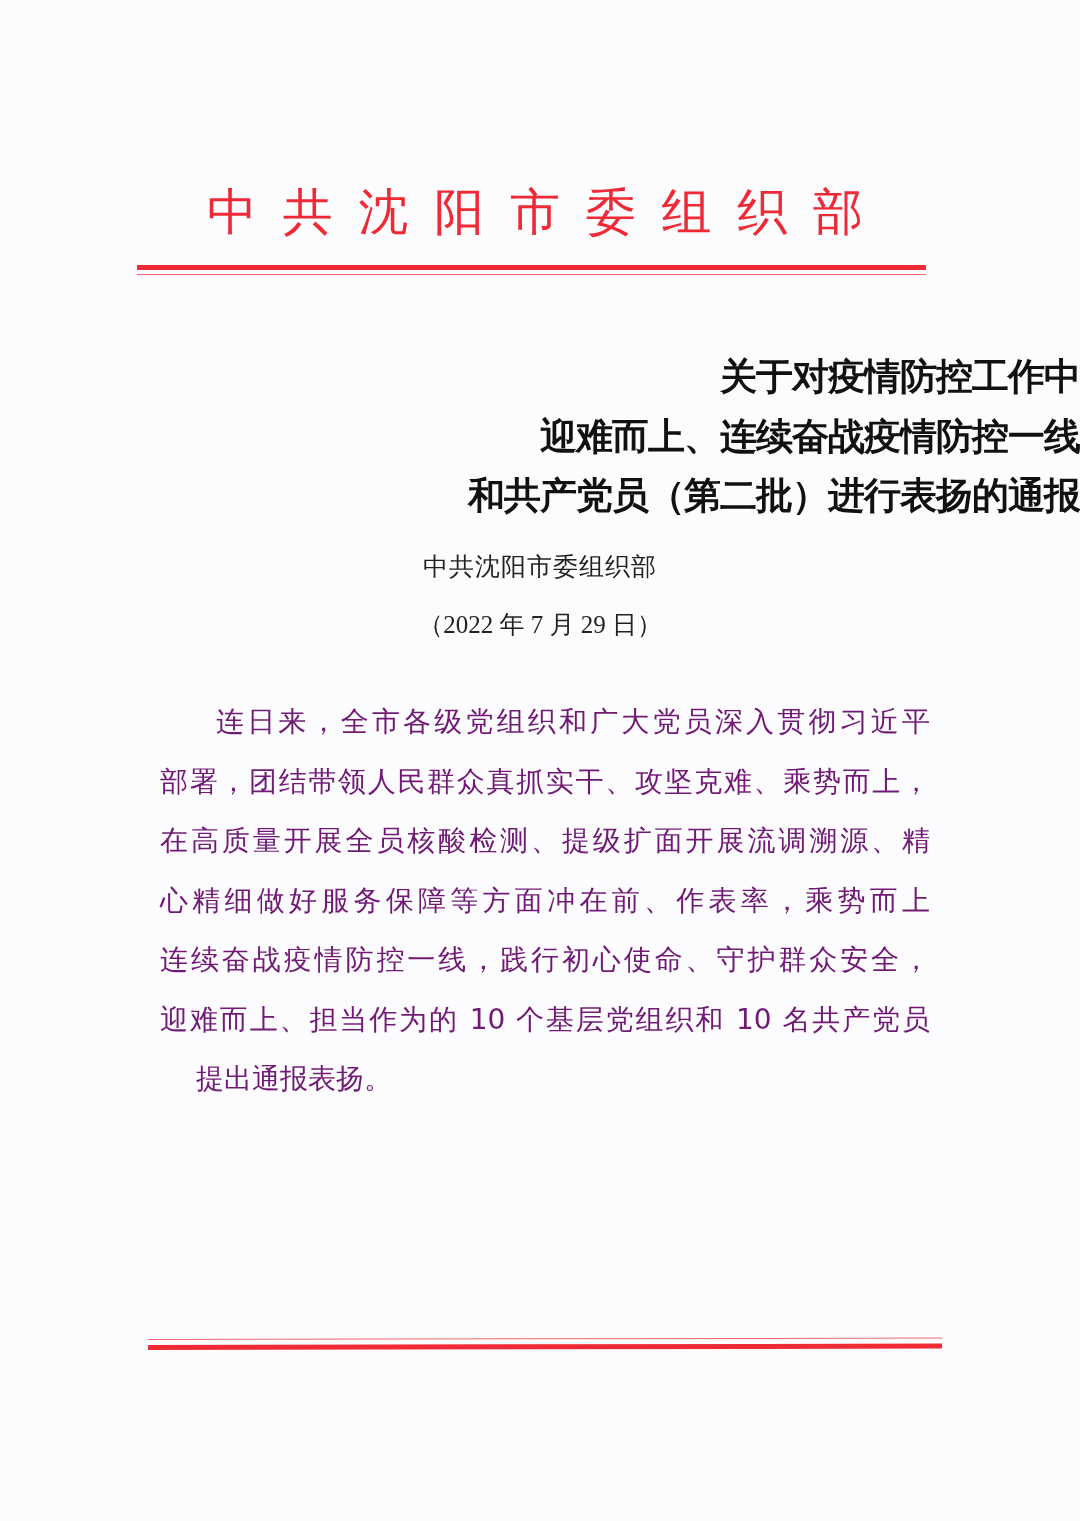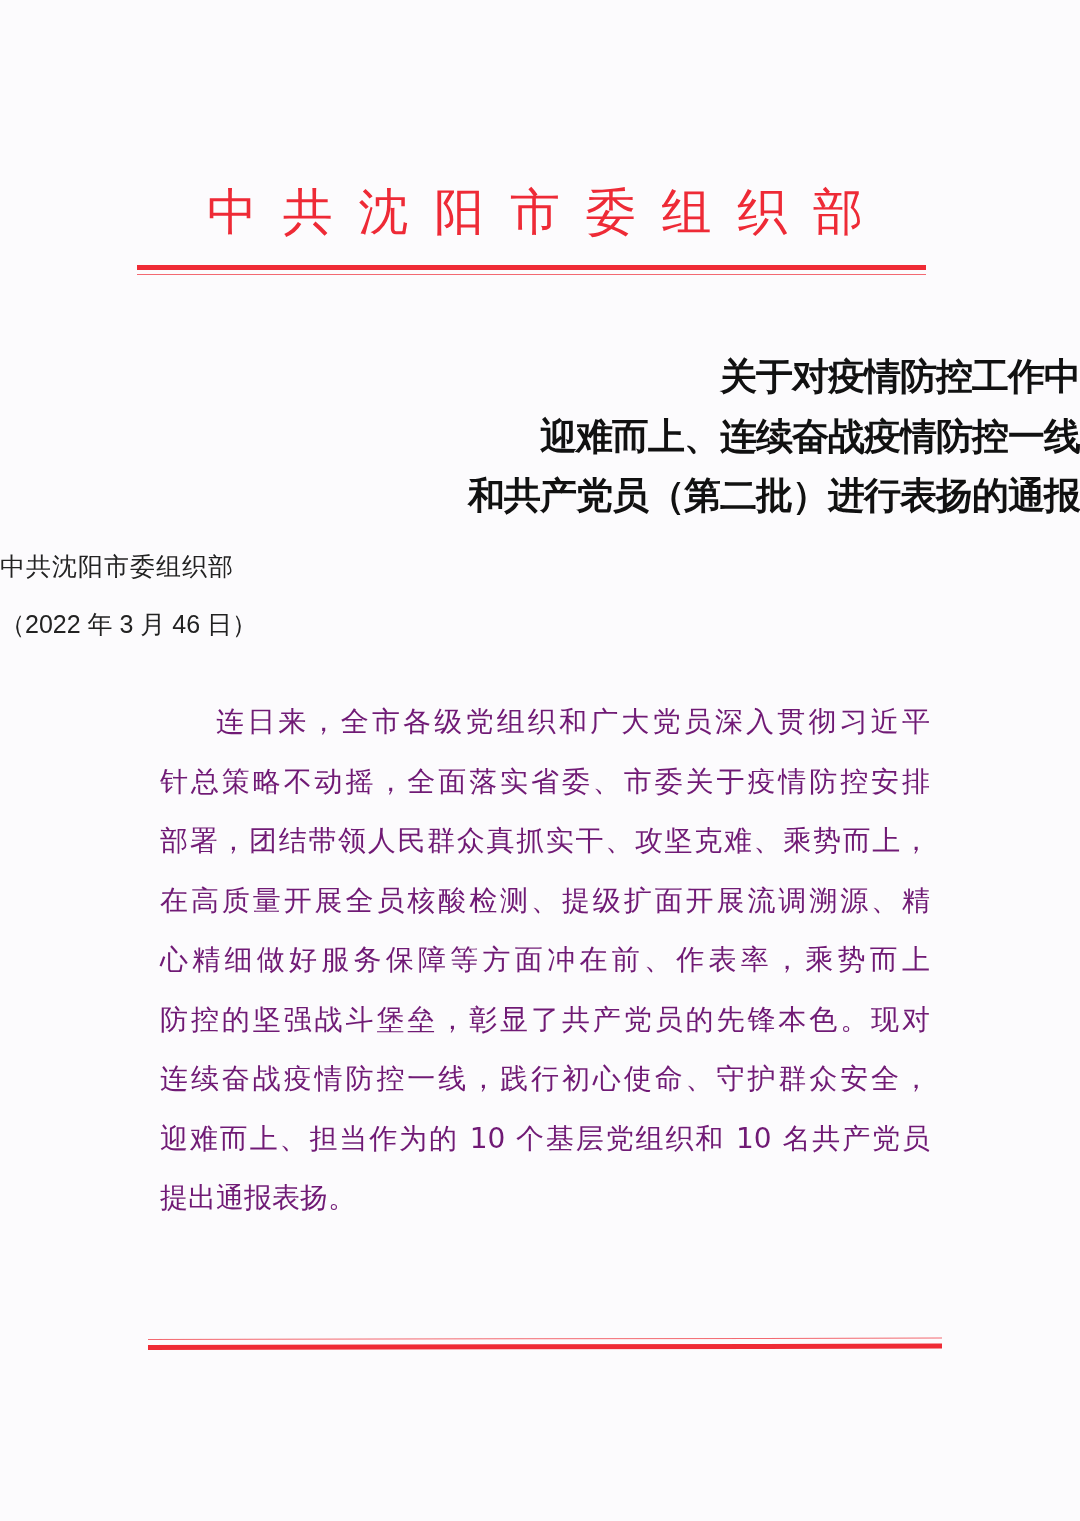"中共沈阳市委组织部" .subline { font-family: Liberation Sans, sans-serif -> Liberation Serif, serif; text-align: left -> center }
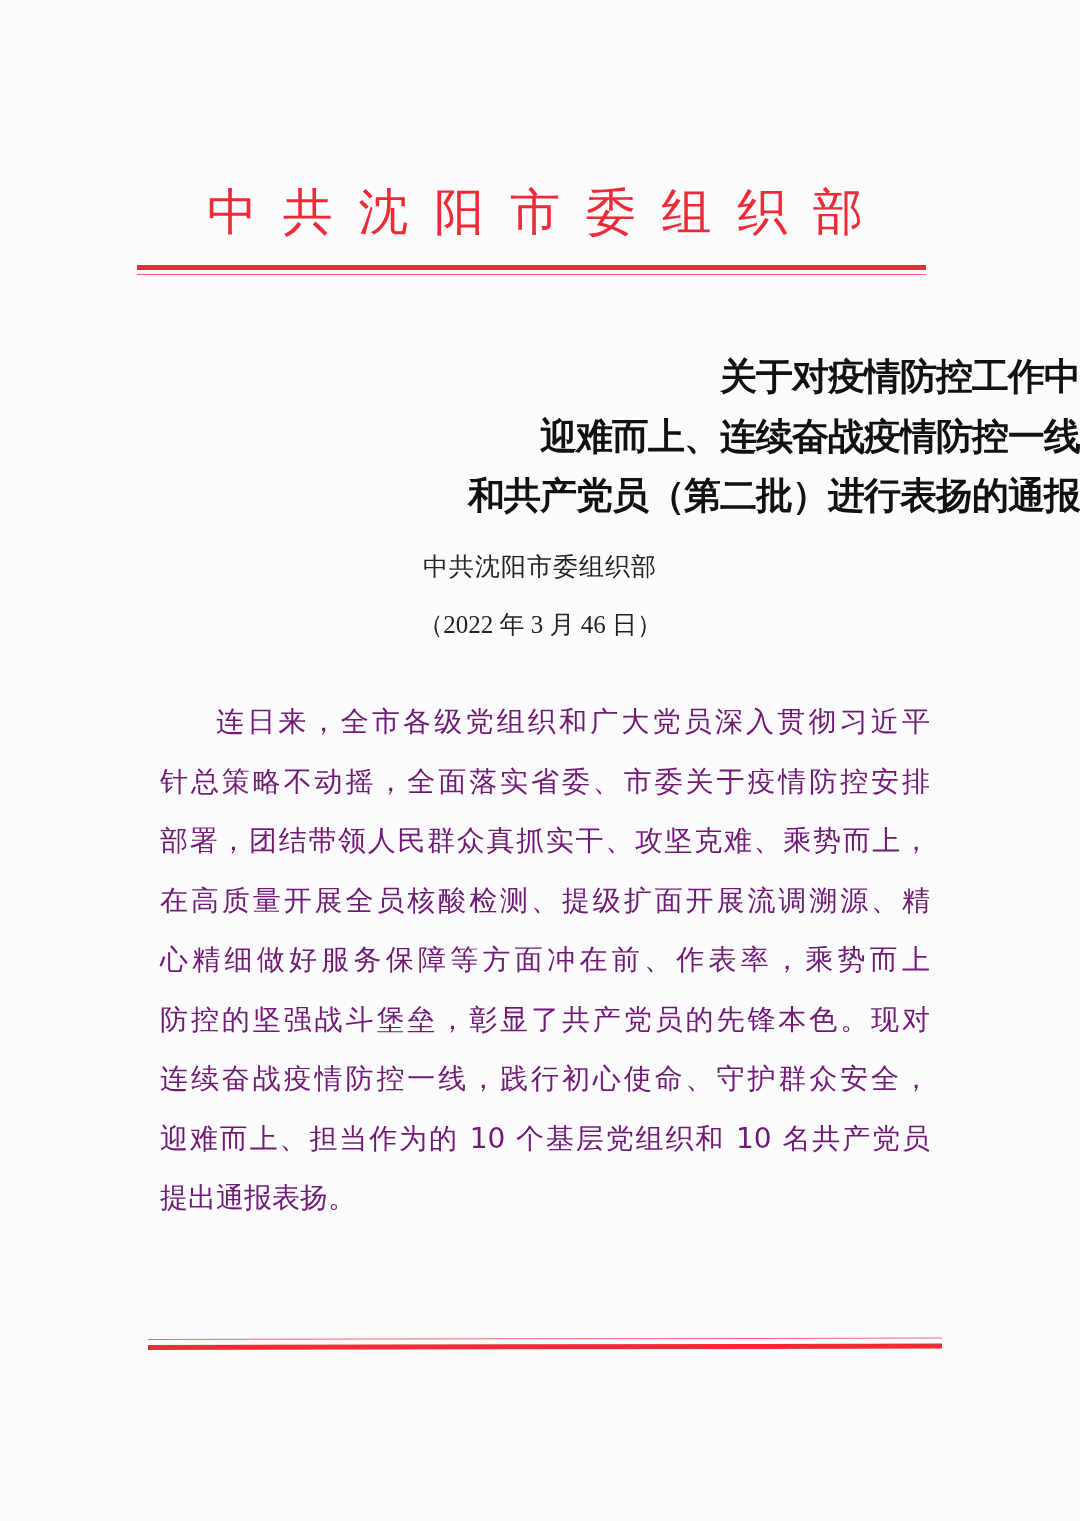"（2022 年 3 月 46" div.subline { text: 3 月 46 -> 7 月 29 }
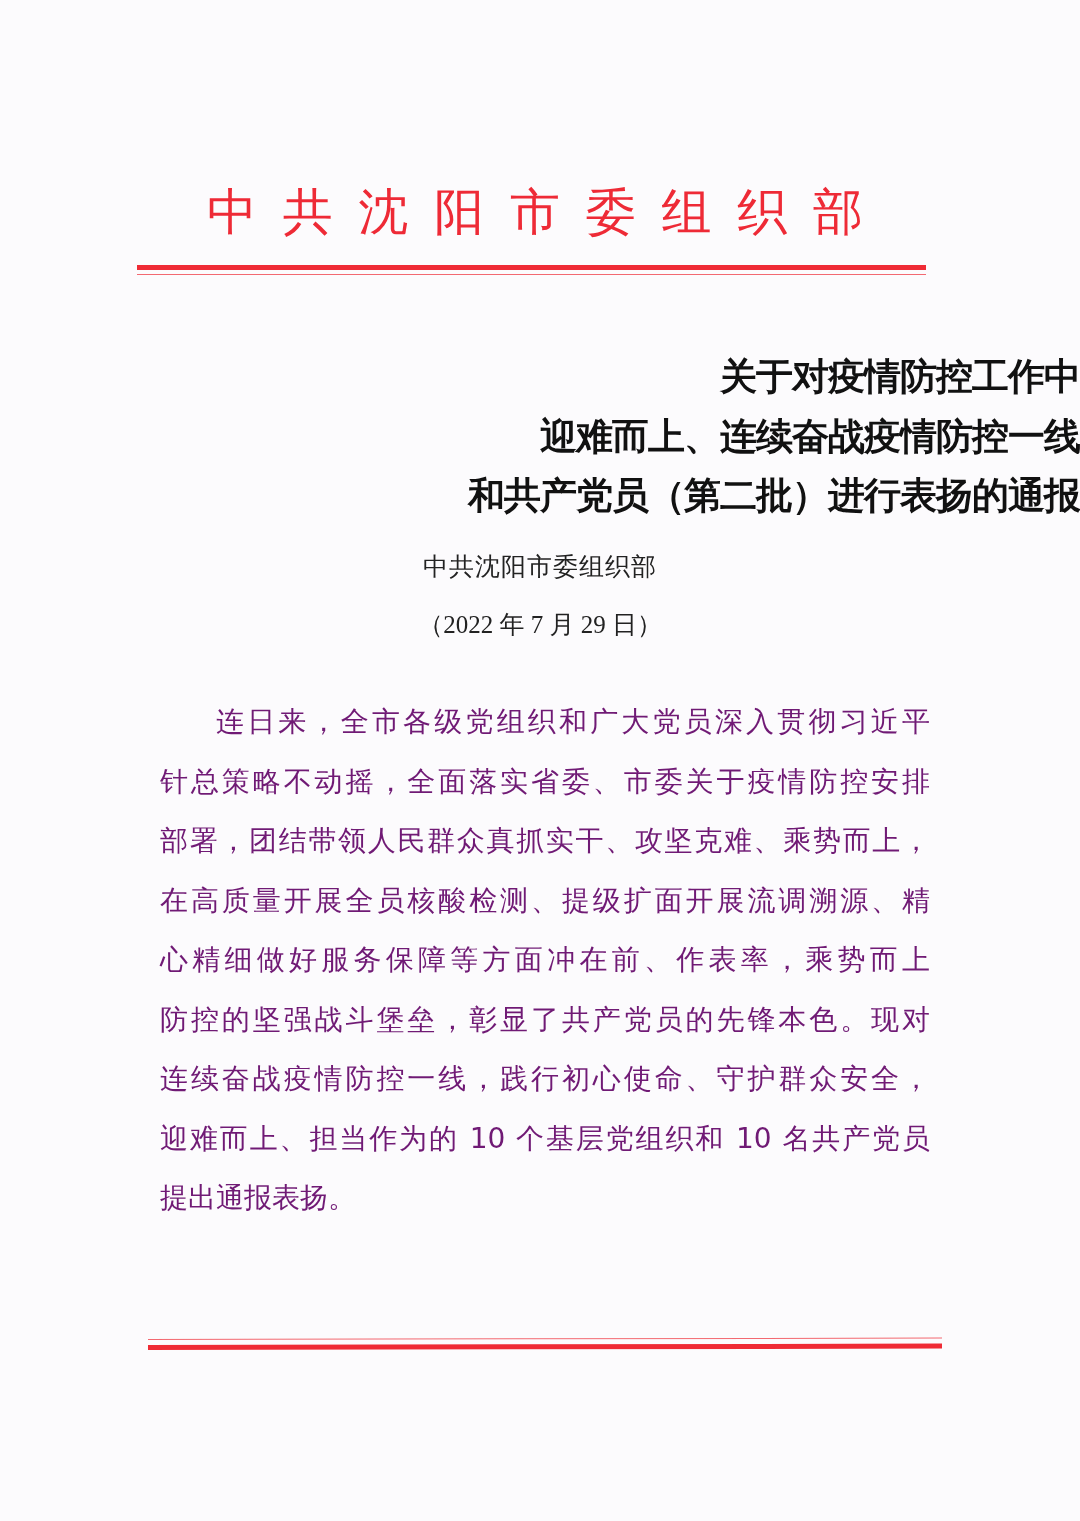"针总策略不动摇，全面落实省委、市委关于疫情防控安排" span.line { html: <span>针总策略不动摇，全面落实省委、市委关于疫情防控安排</span> -> none }
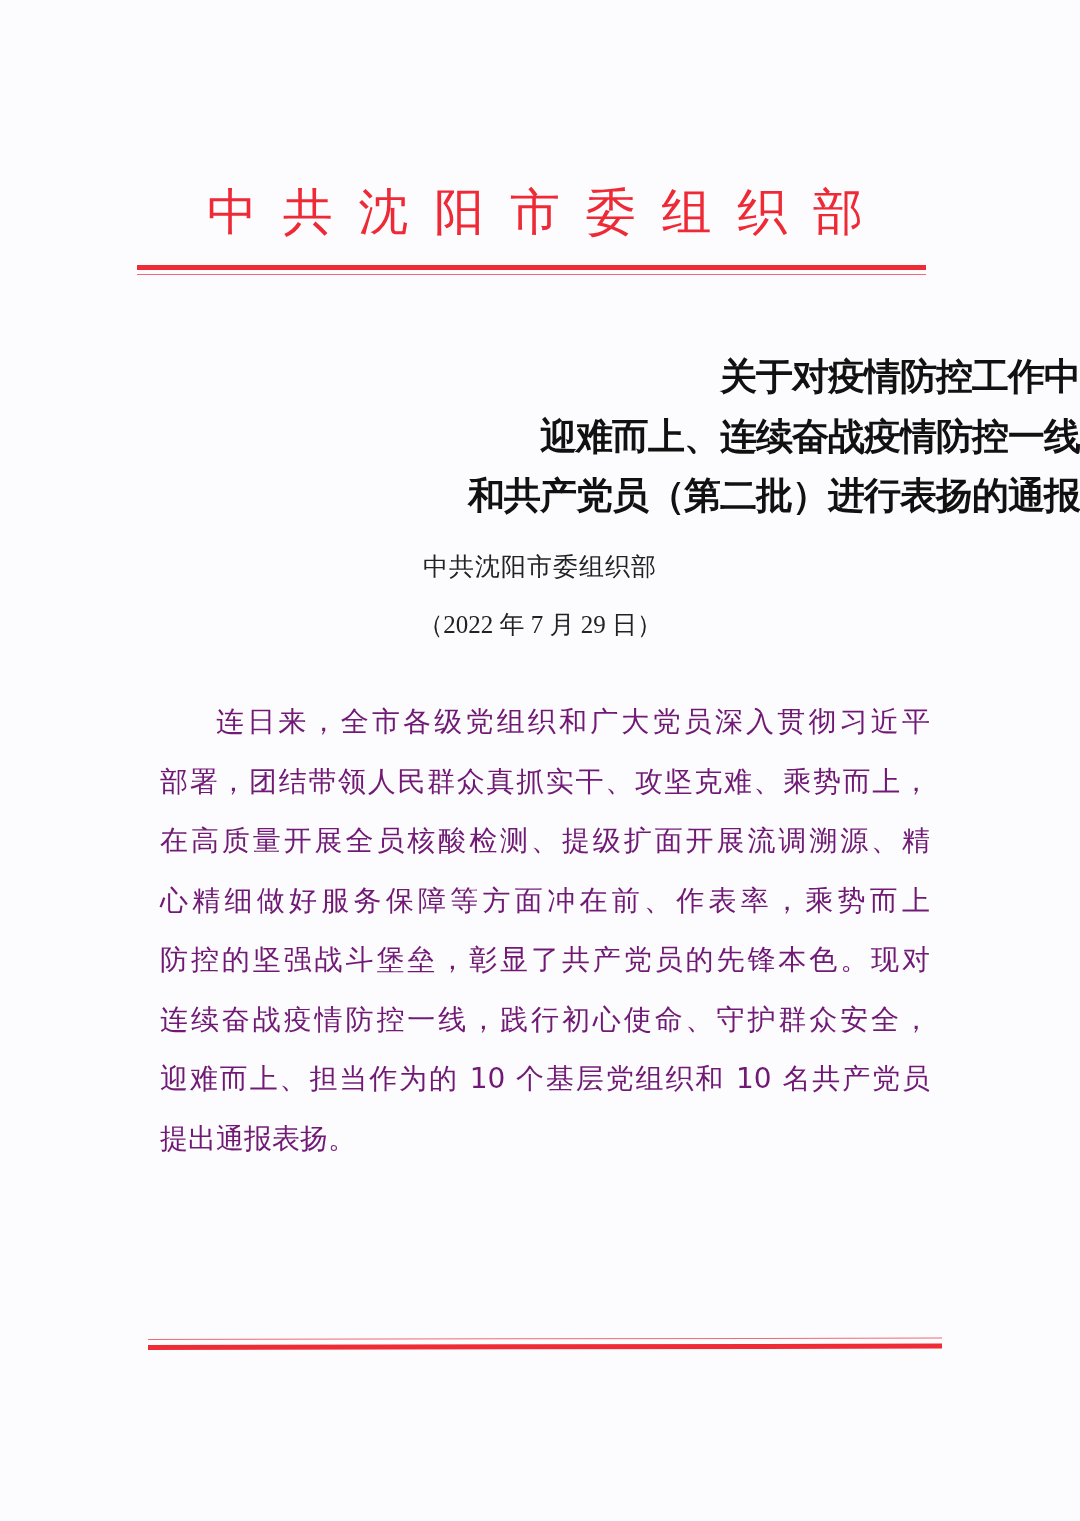"防控的坚强战斗堡垒，彰显了共产党员的先锋本色。现对" span.line { html: <span>防控的坚强战斗堡垒，彰显了共产党员的先锋本色。现对</span> -> none }
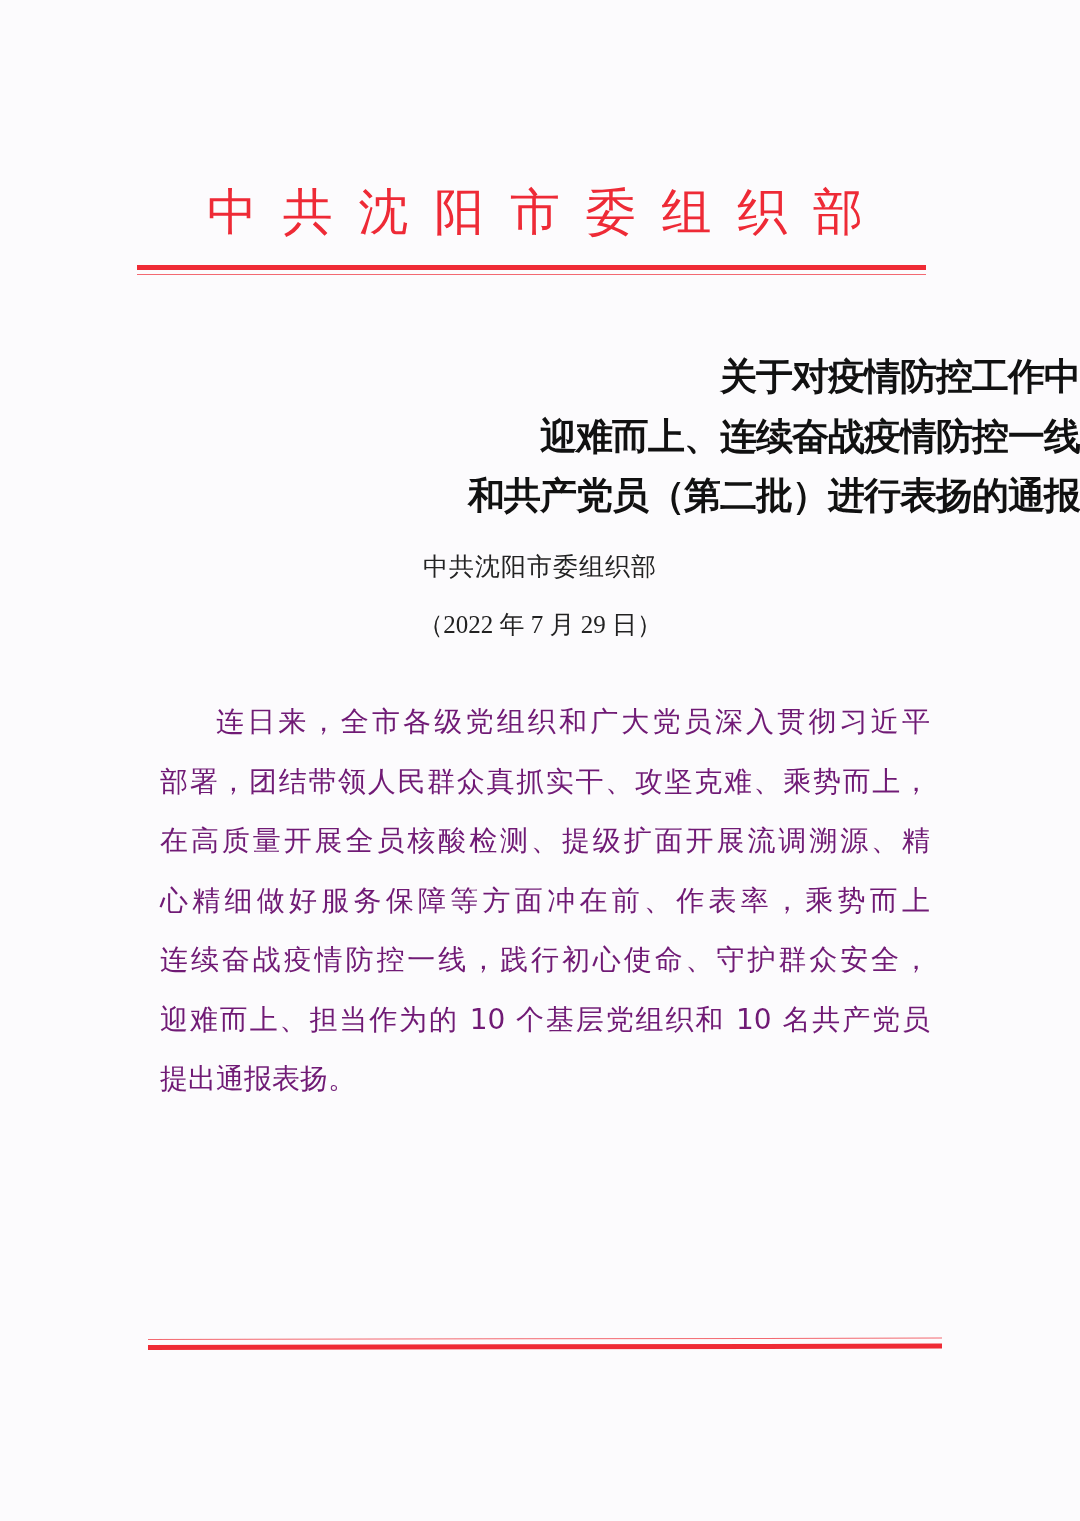"提出通报表扬。" .body .line.last { margin-left: none -> 36px }
